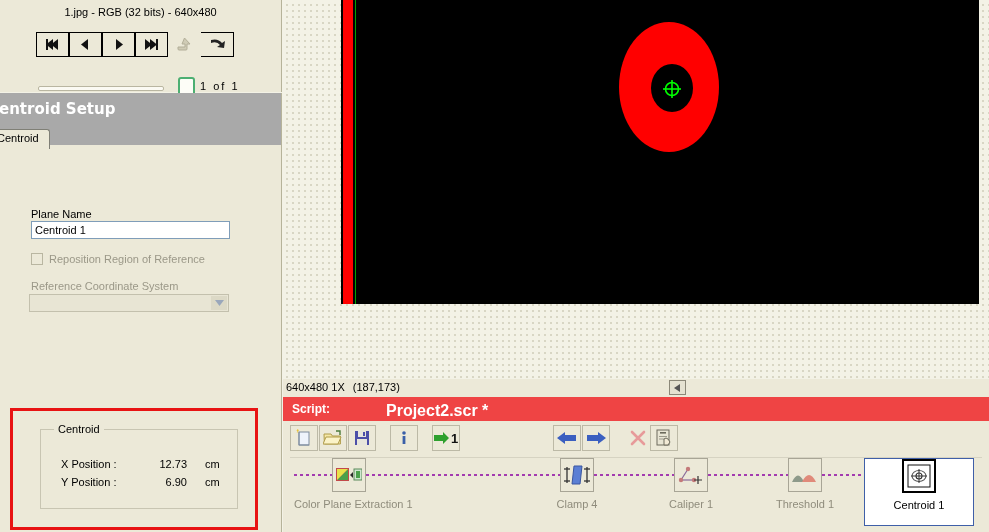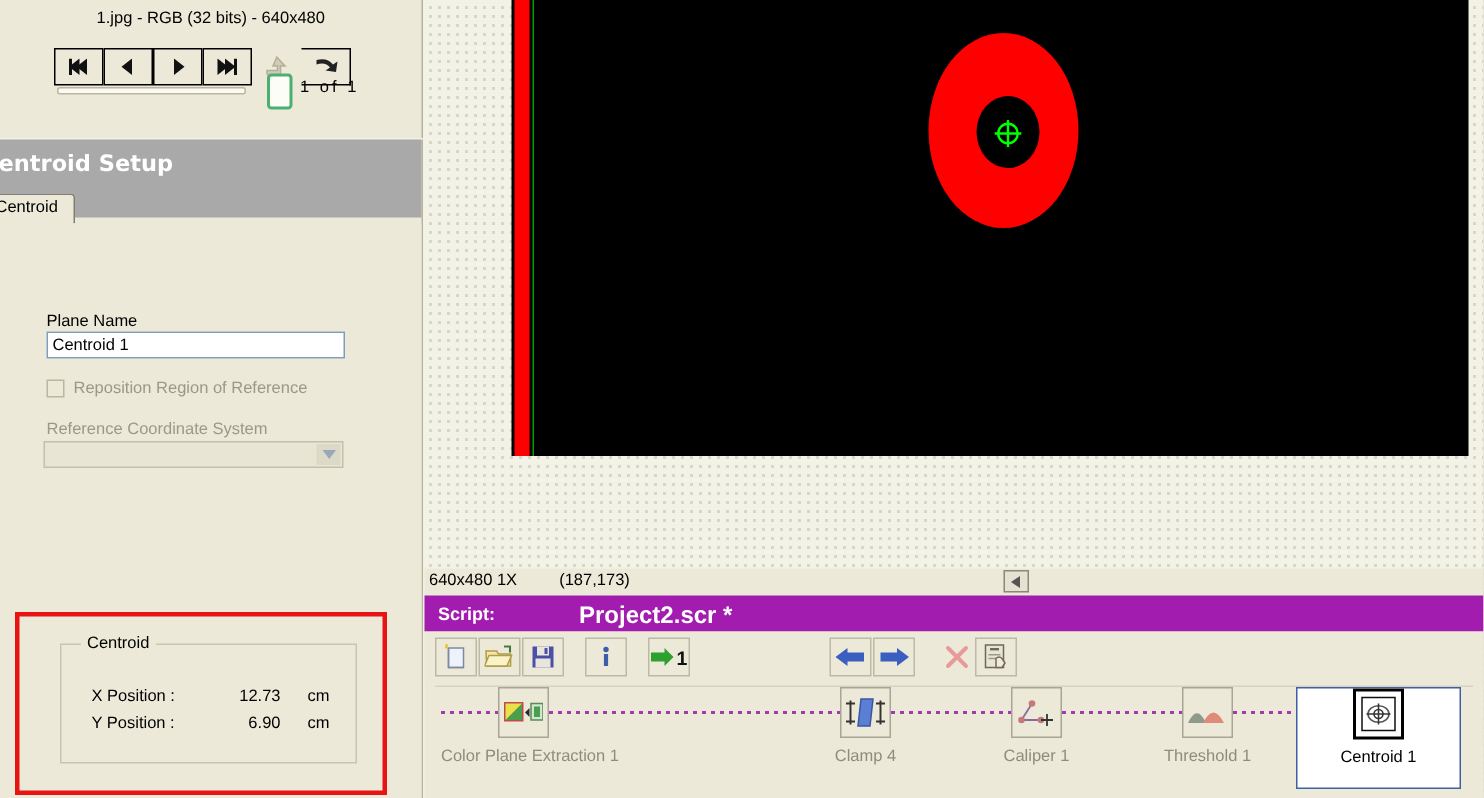"1 of 1" #slider-row { top: 48px -> 76px }
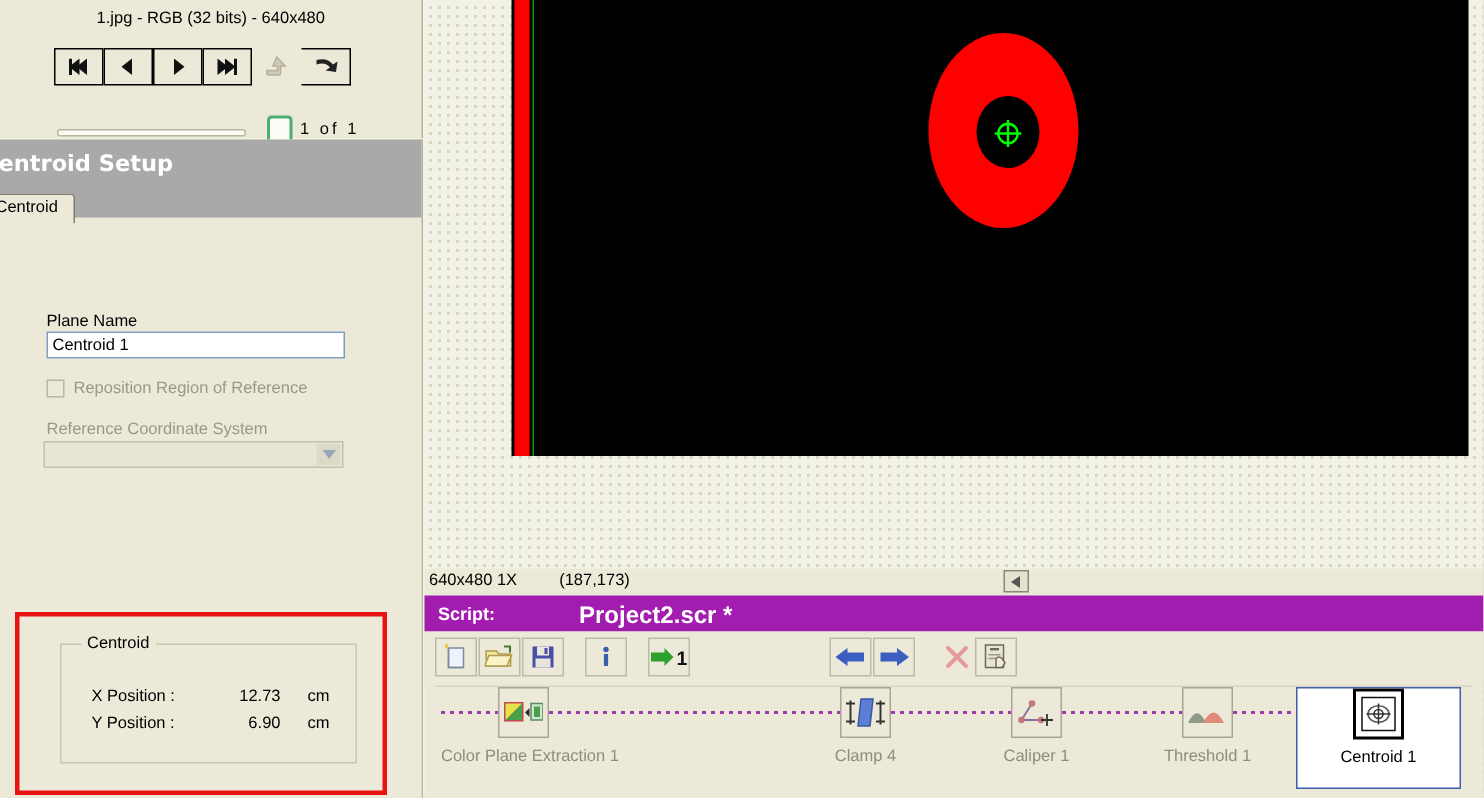"(187,173)" #status-coords { margin-left: 25px -> 5px }
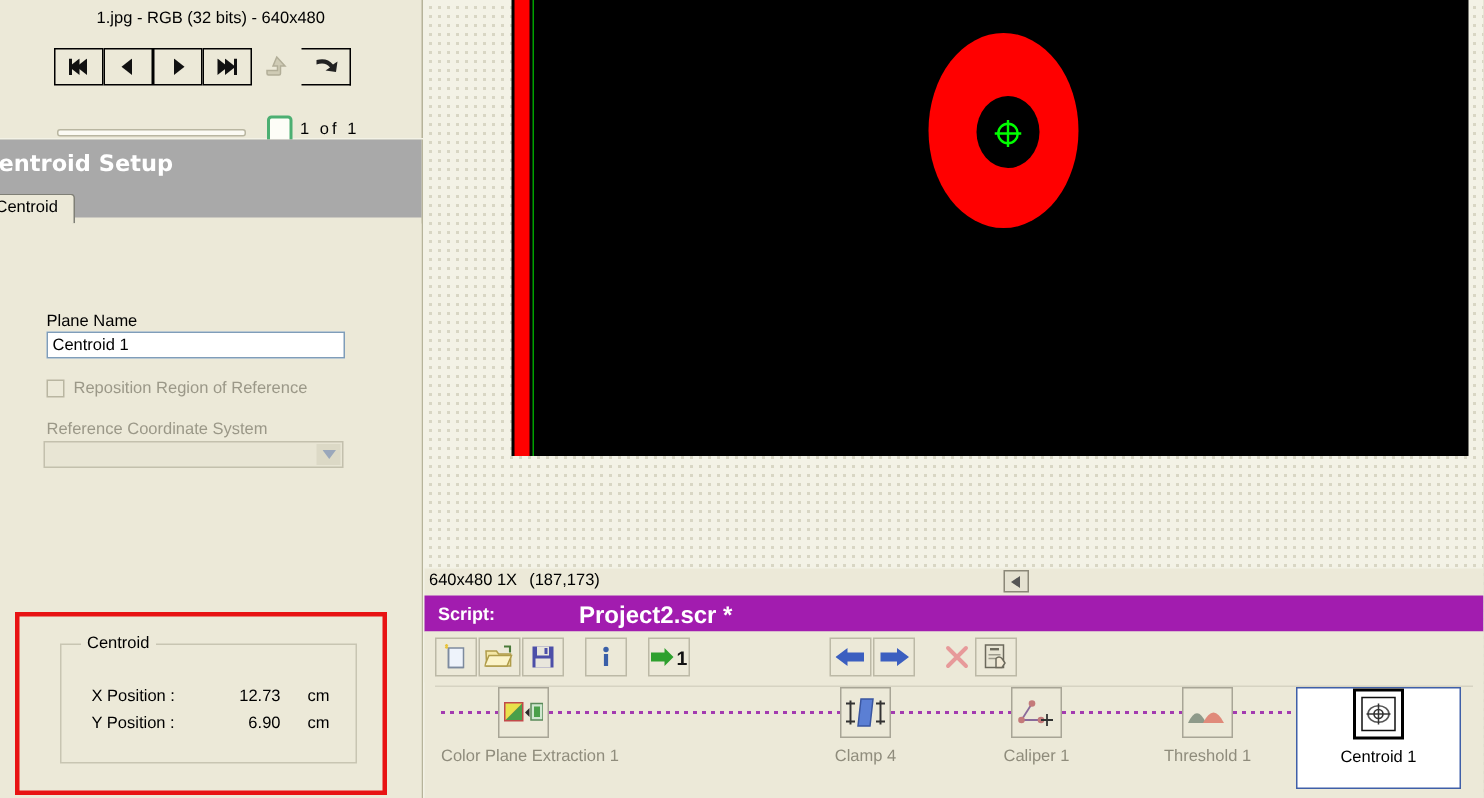"Script:" #script-bar { background: #a21caf -> #ef4444 }
